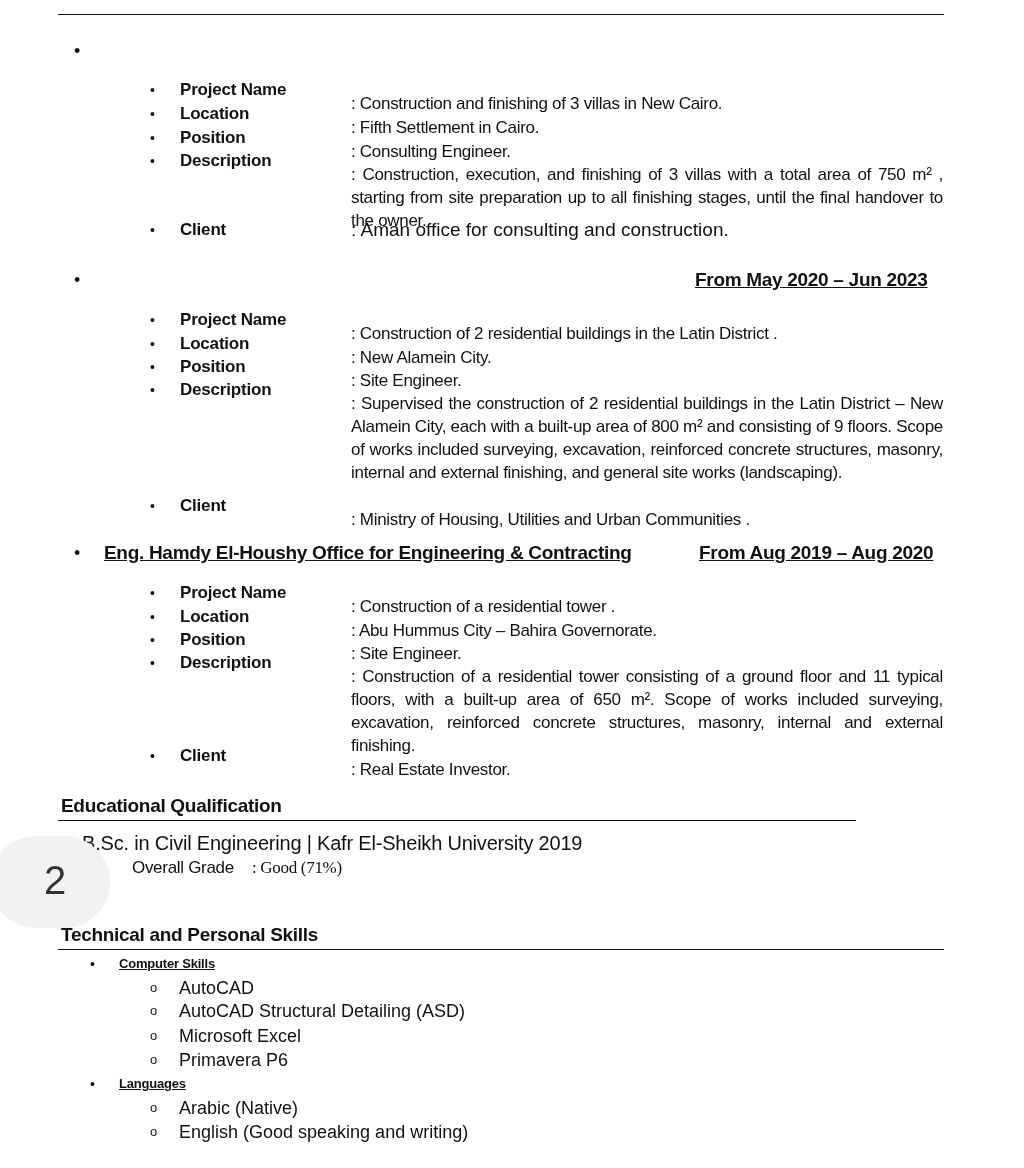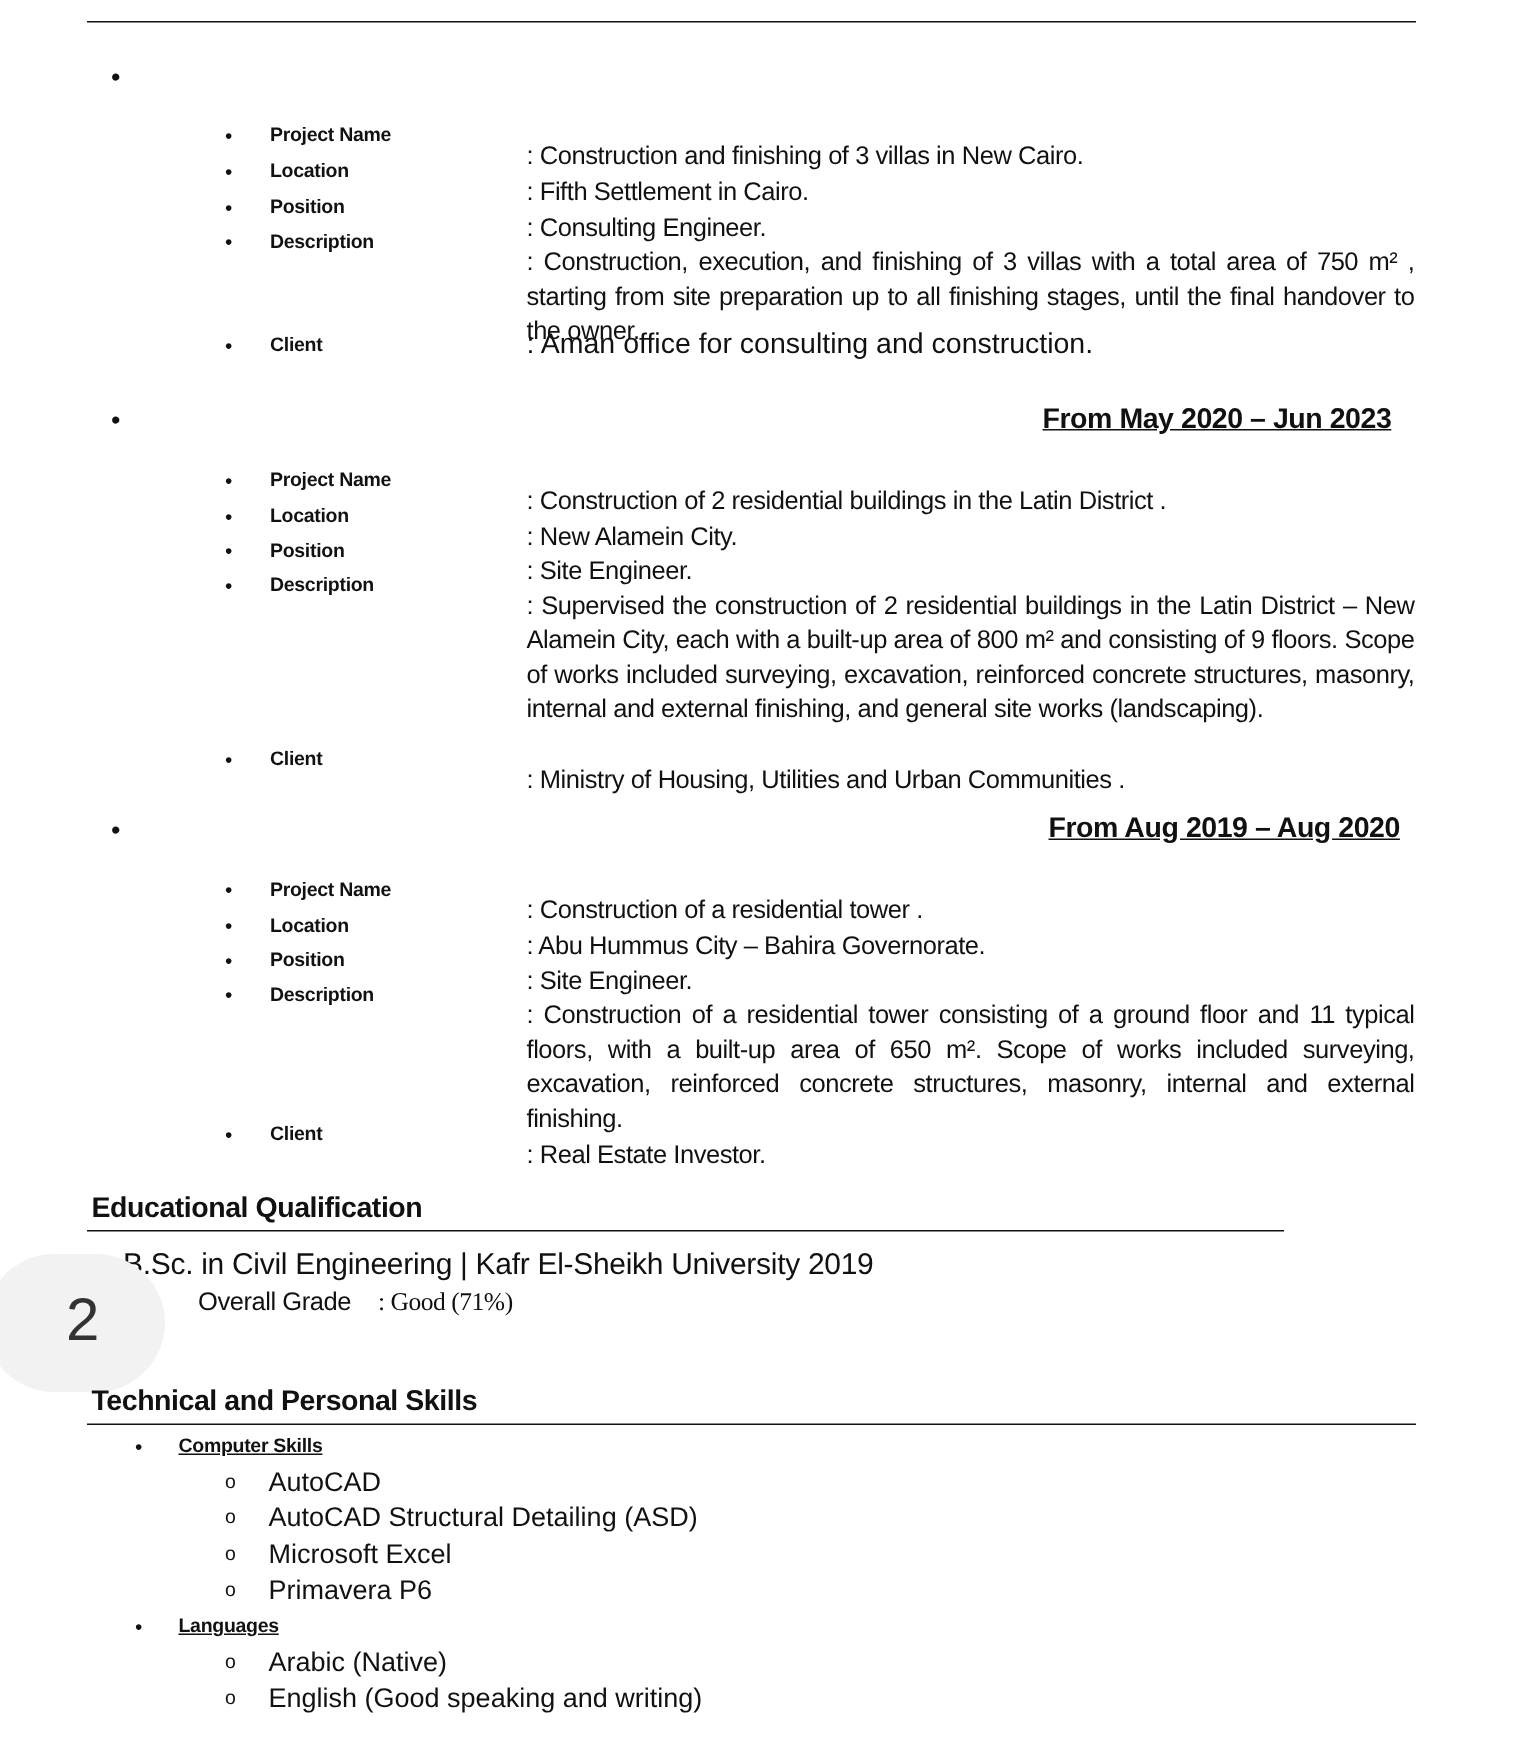"Project Name" .row .lbl { font-size: 13px -> 17px }
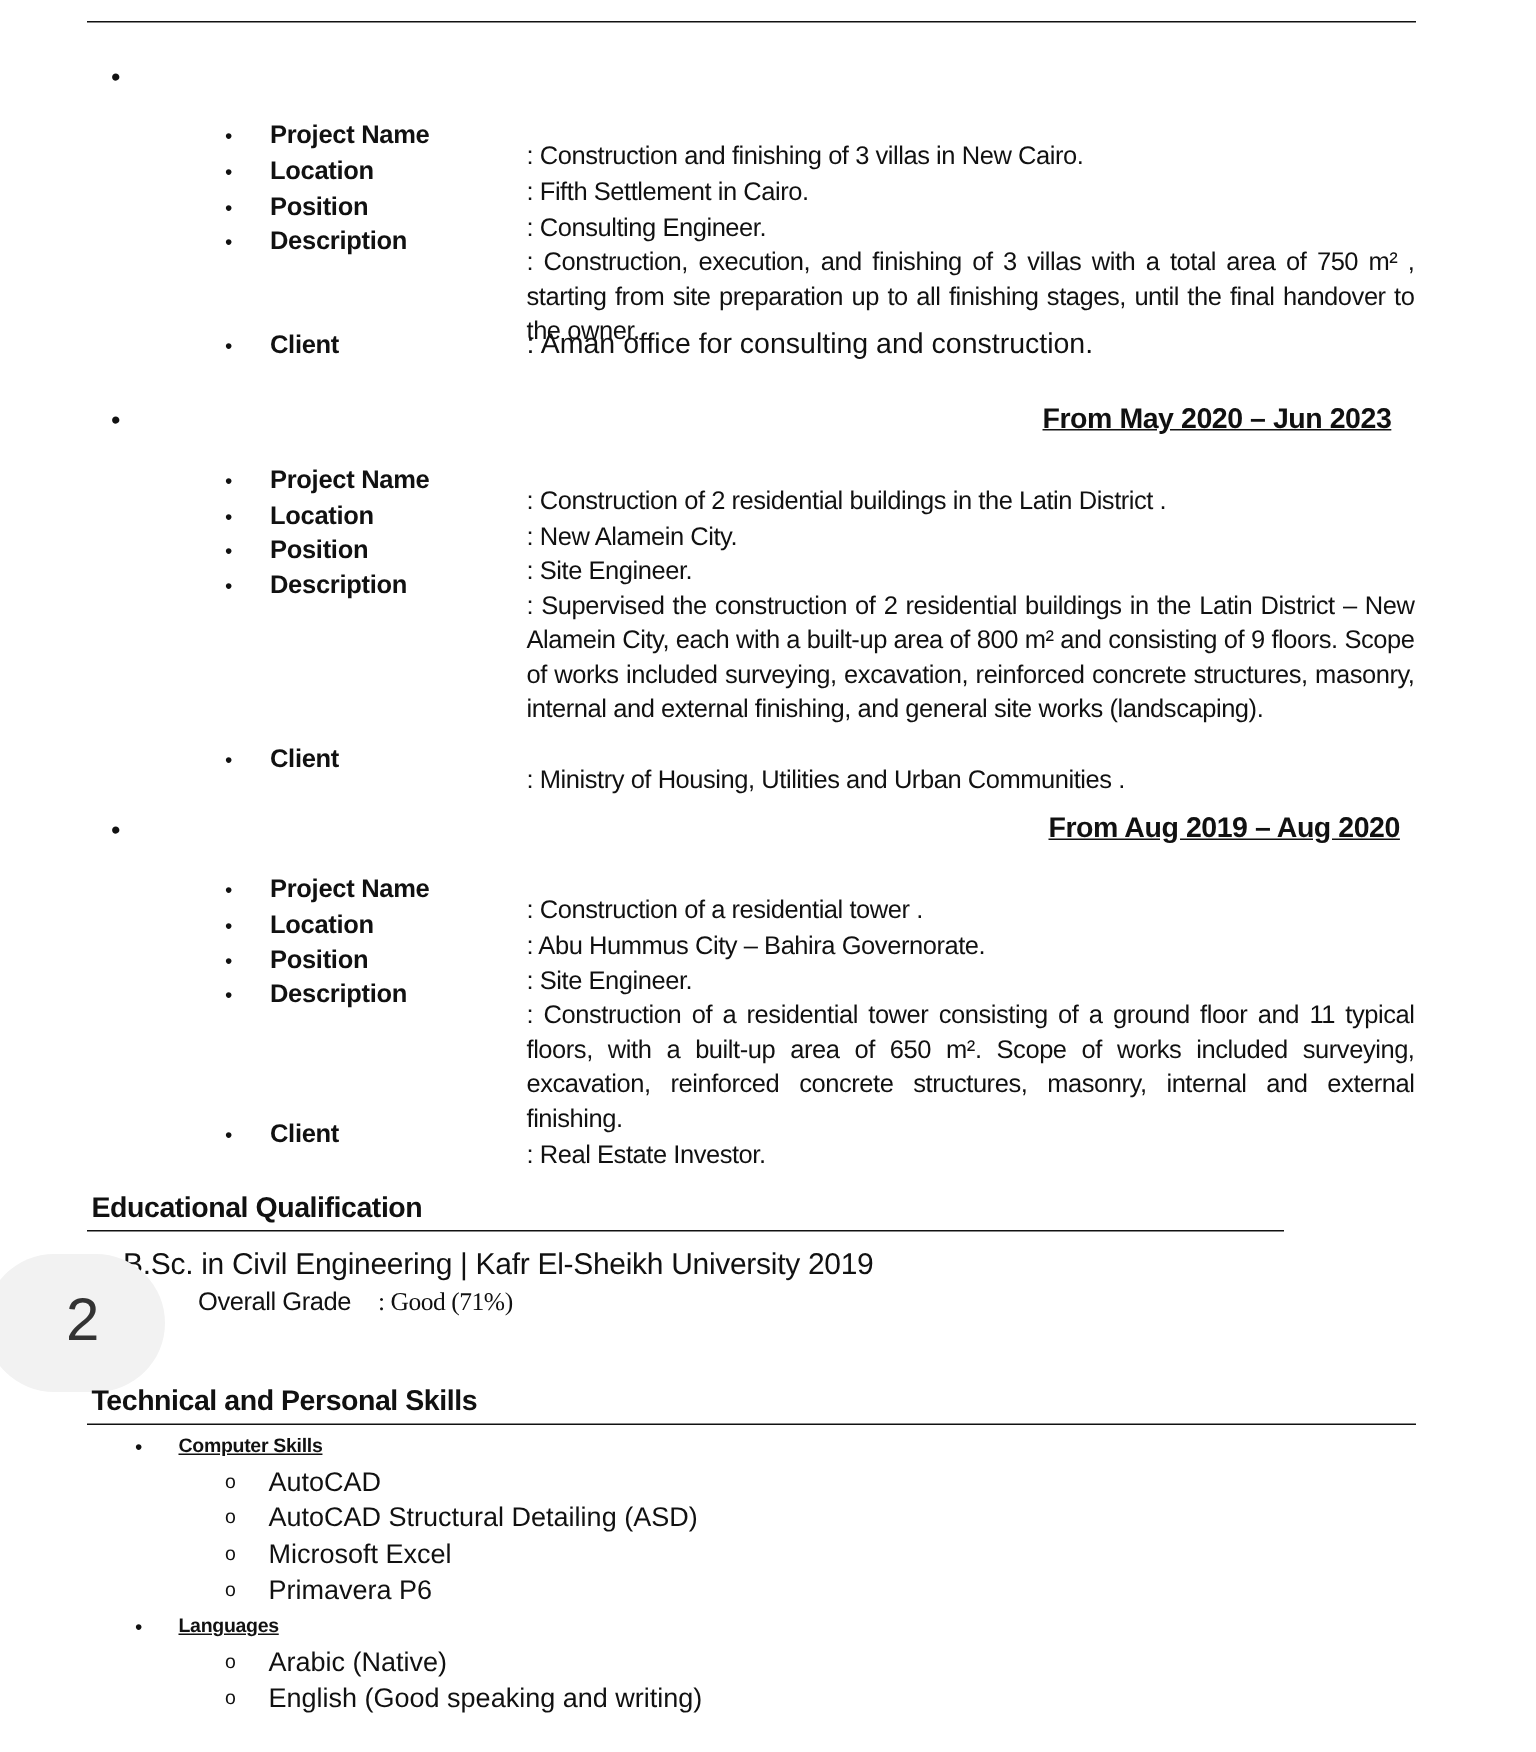"Eng. Hamdy El-Houshy Office for" span.company-name { html: none -> <span>Eng. Hamdy El-Houshy Office for Engineering &amp; Contracting</span> }
